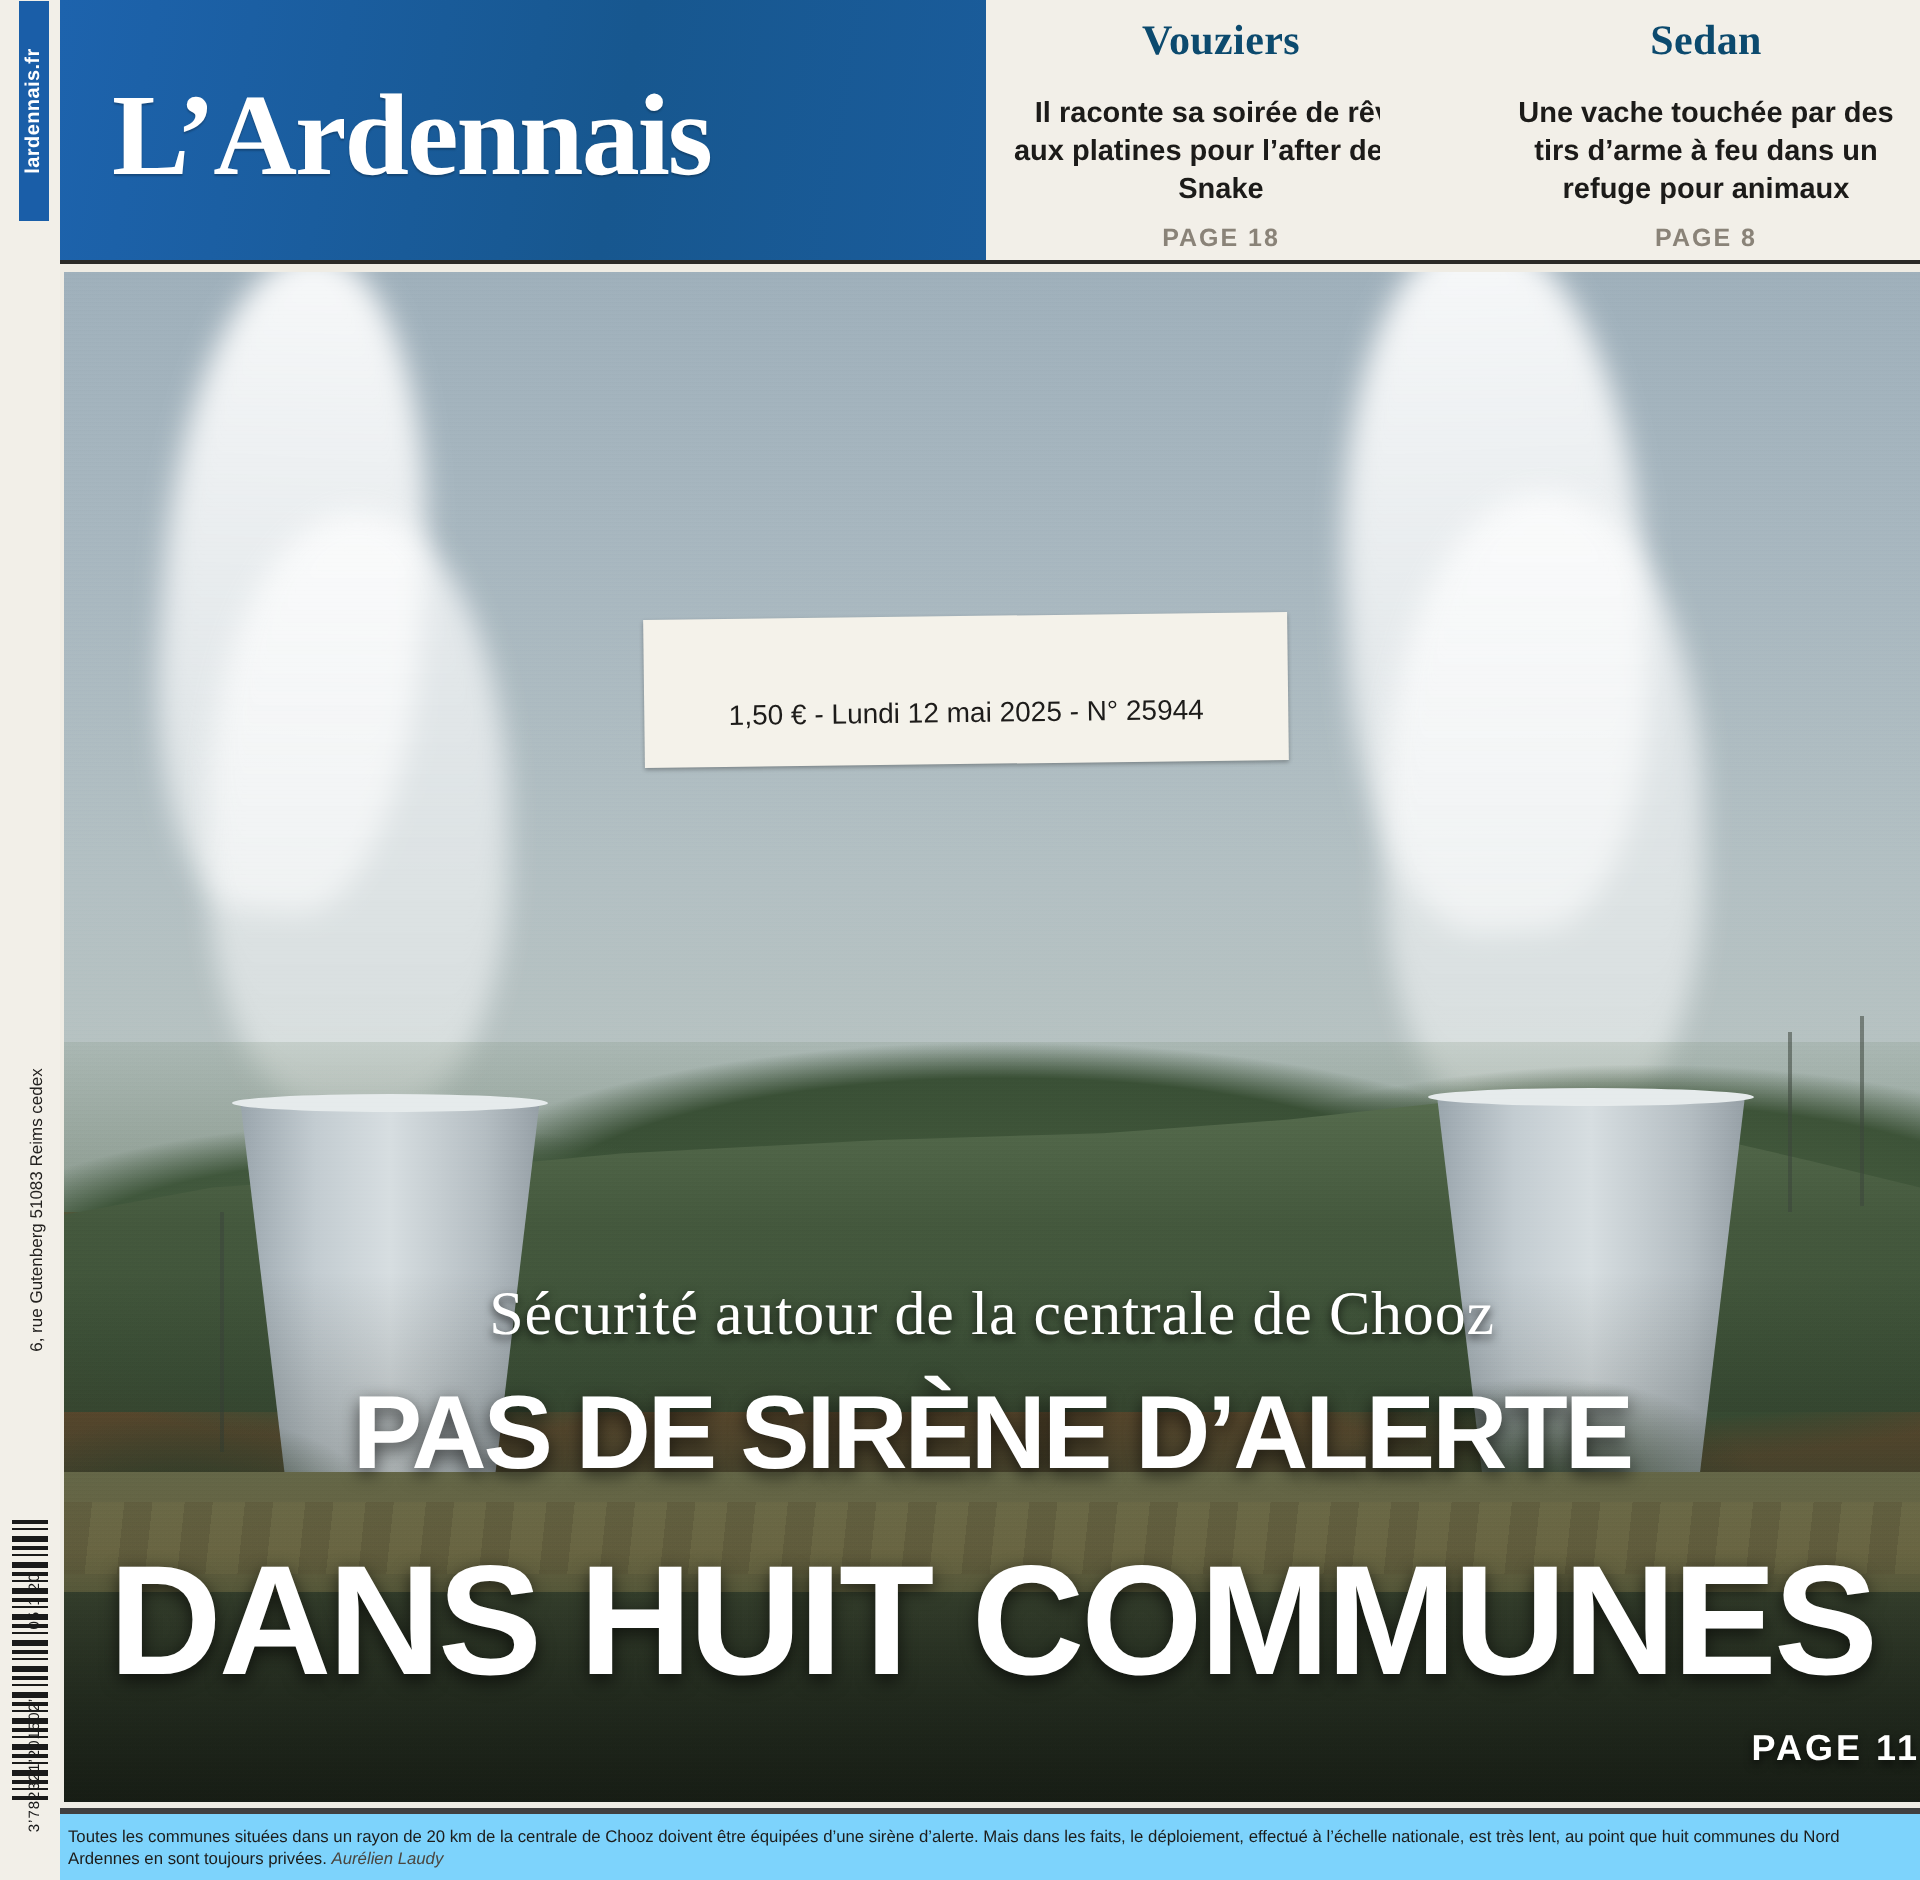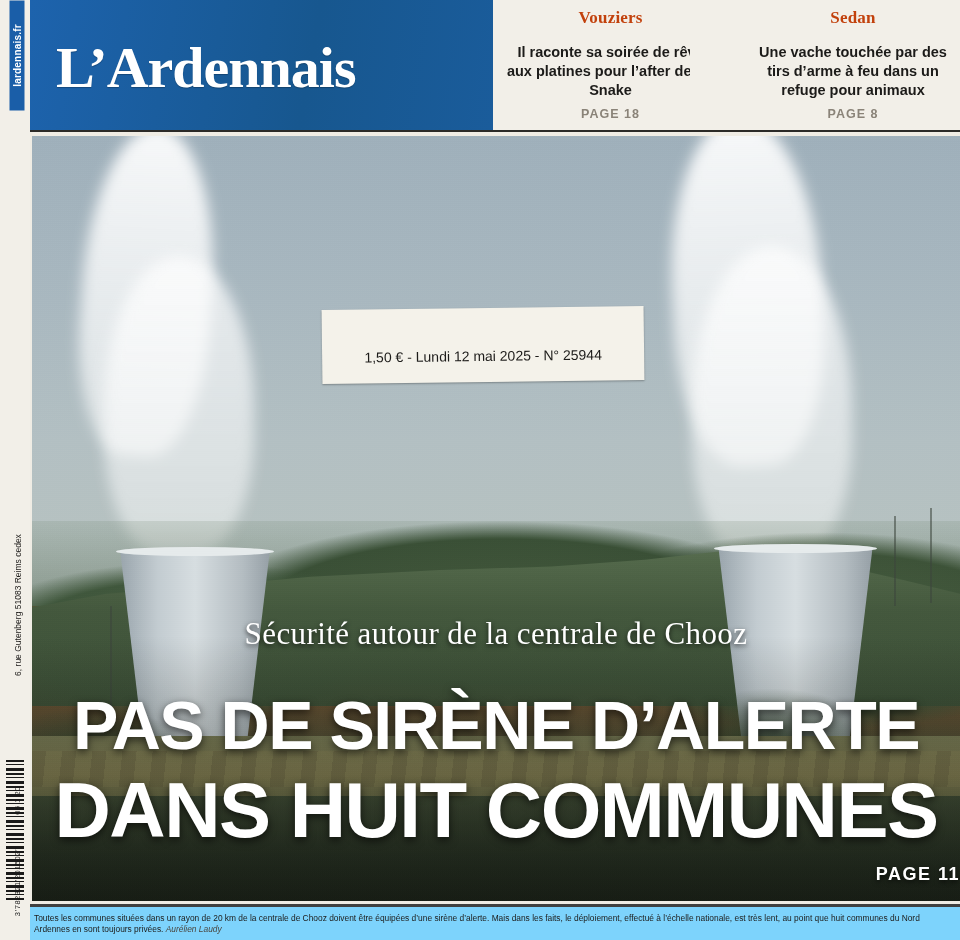"Vouziers" .teaser-title { color: #c2410c -> #0c4a6e; font-size: 17px -> 21px }
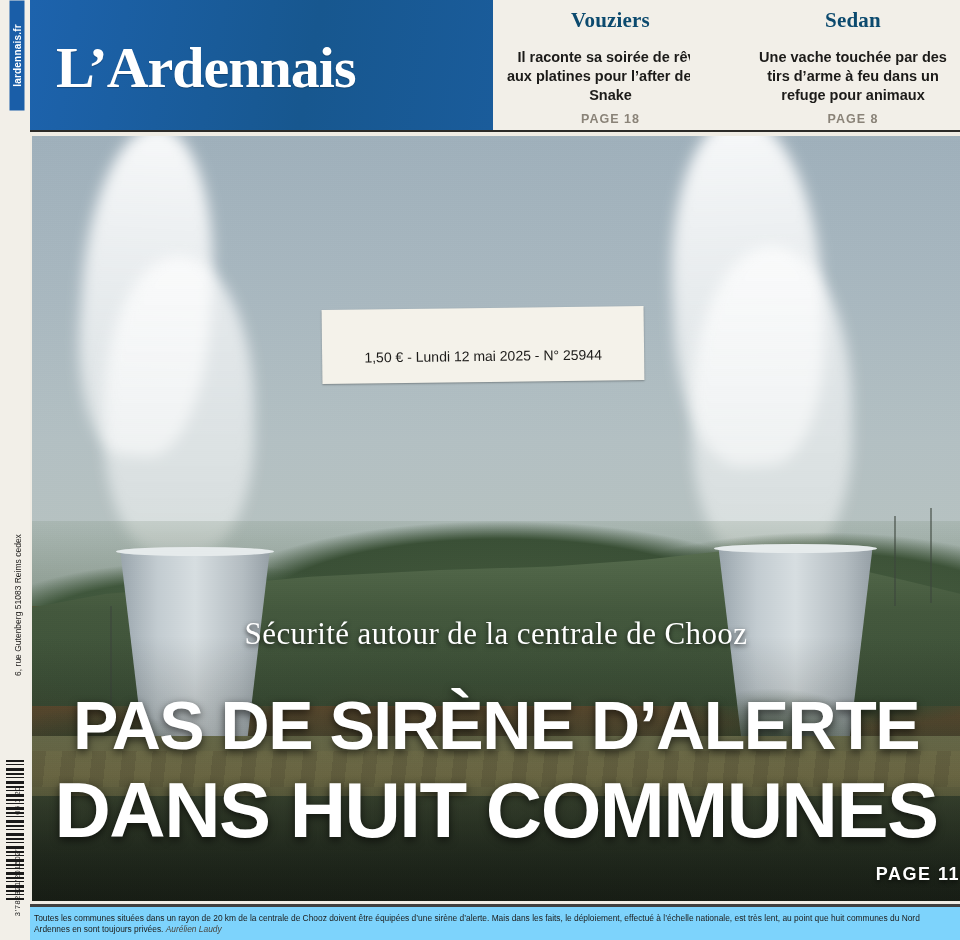"Sécurité autour de la centrale" .kicker { top: 480px -> 503px }
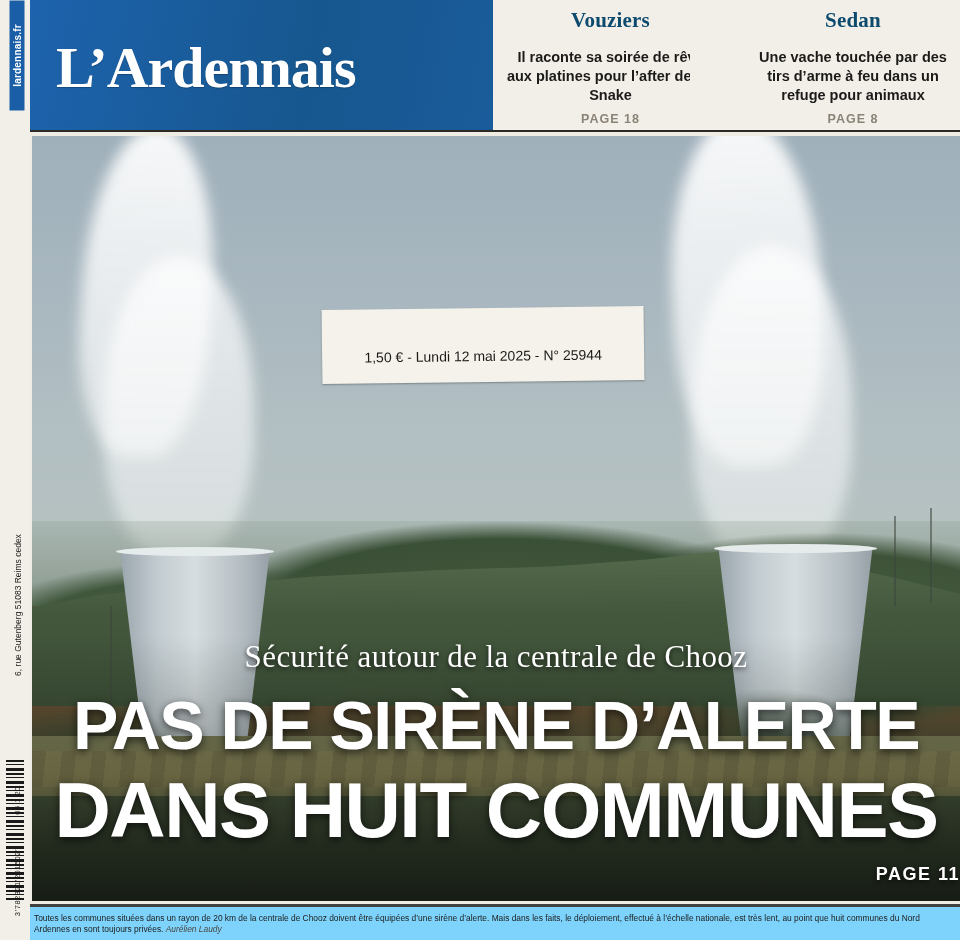"PAS DE SIRÈNE D’ALERTE" .headline-1 { font-size: 68px -> 52px }
